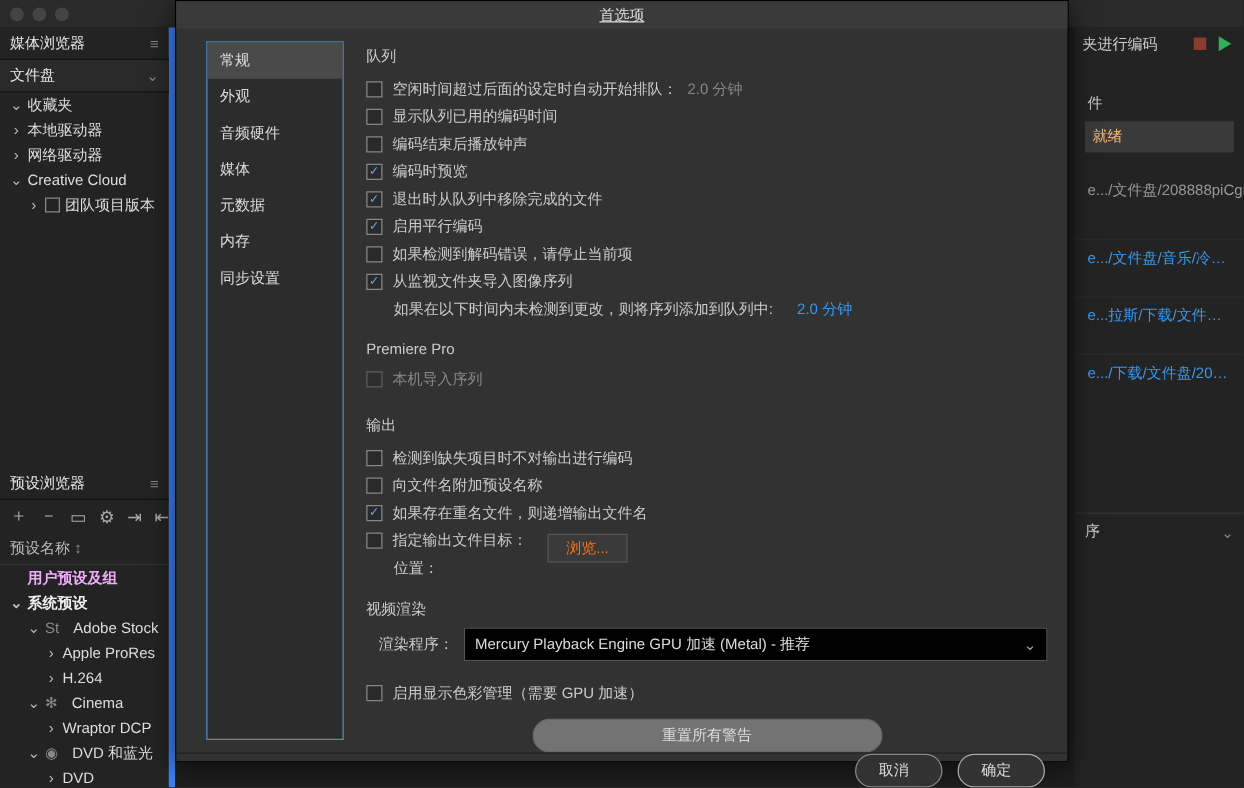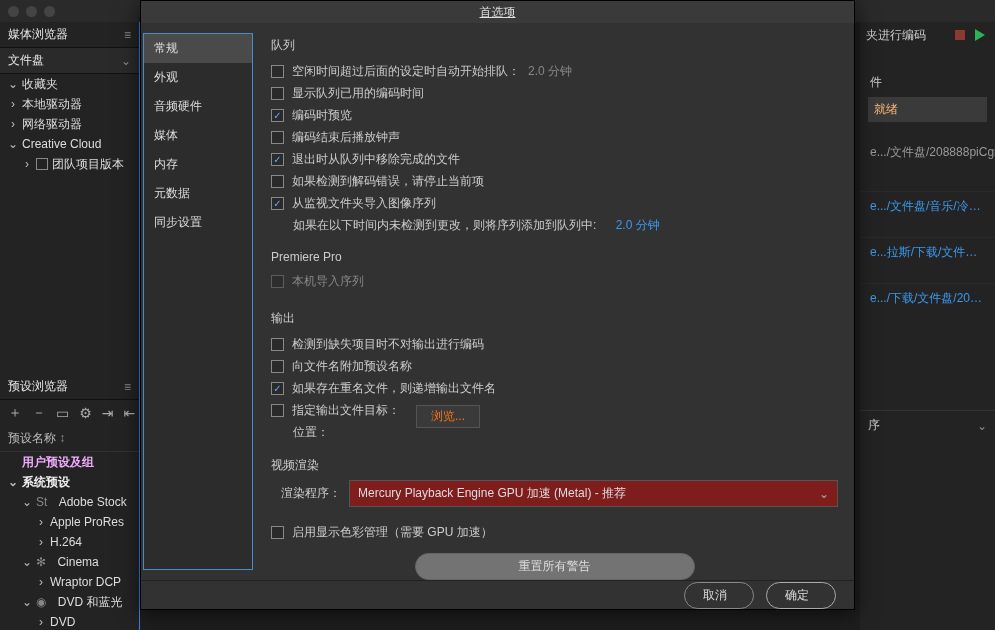"媒体浏览器" .left-col { border-right: 1px solid #3b82f6 -> 5px solid #3b82f6 }
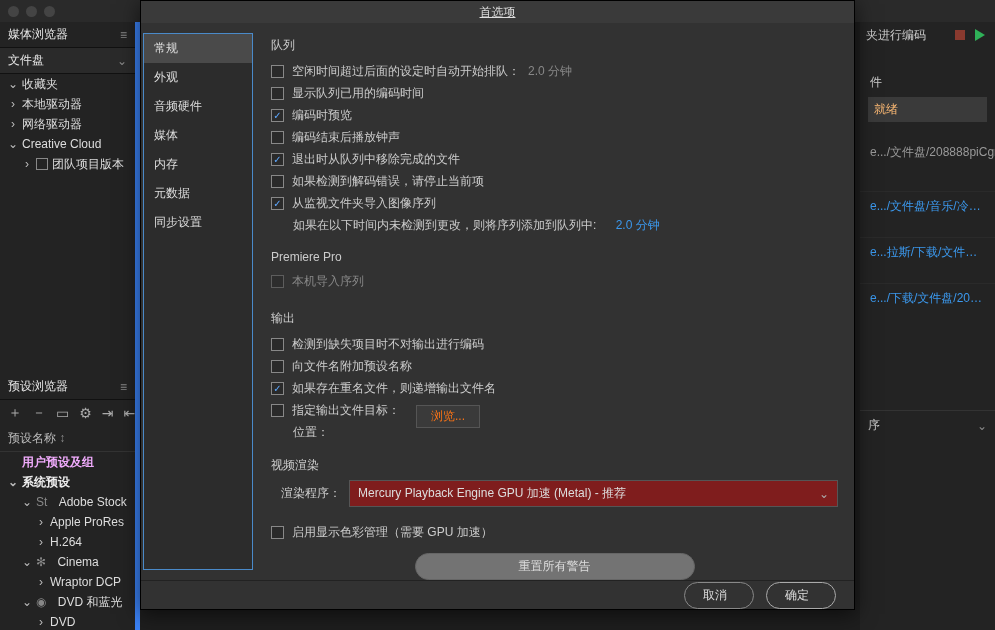"常规" .modal-nav { margin: 10px 0 10px 2px -> 10px 0 10px 24px }
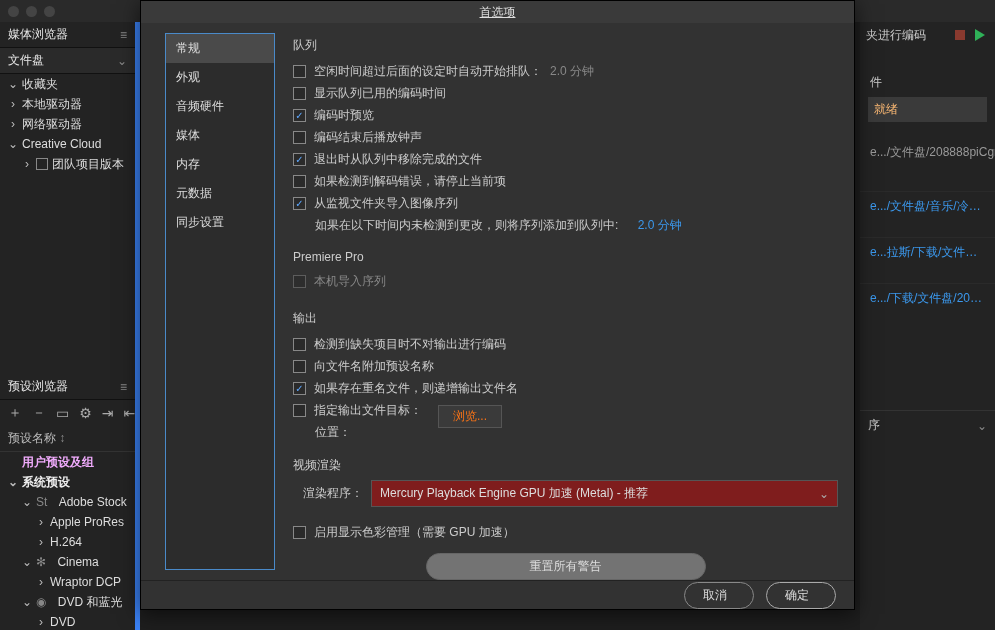"编码时预览" div.ck-row { order: before "编码结束后播放钟声" -> after "编码结束后播放钟声" }
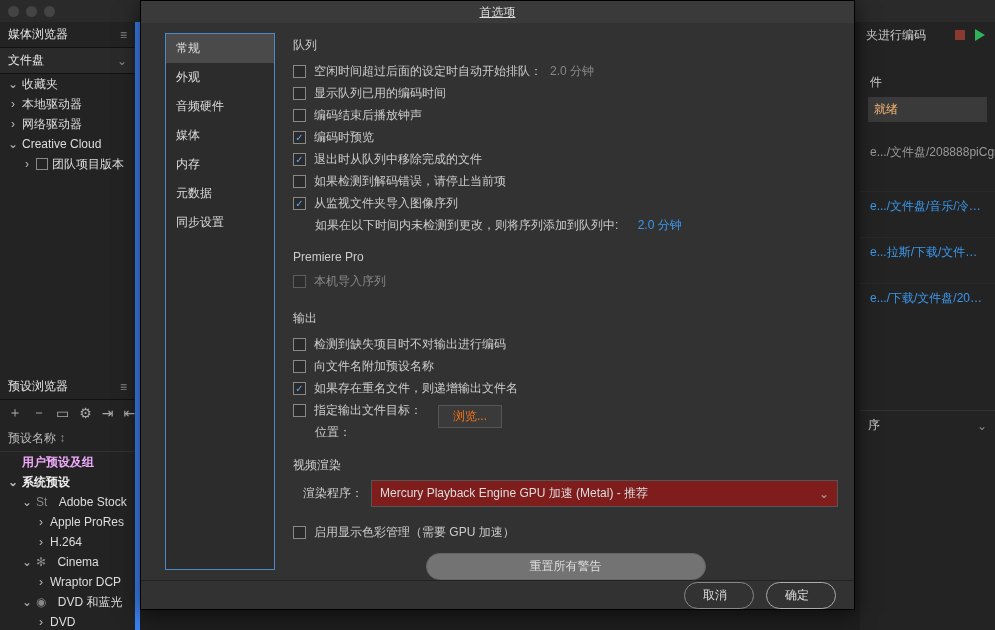"启用平行编码" div.ck-row { html: none -> <div> <span></span> <span>启用平行编码</span> </div> }
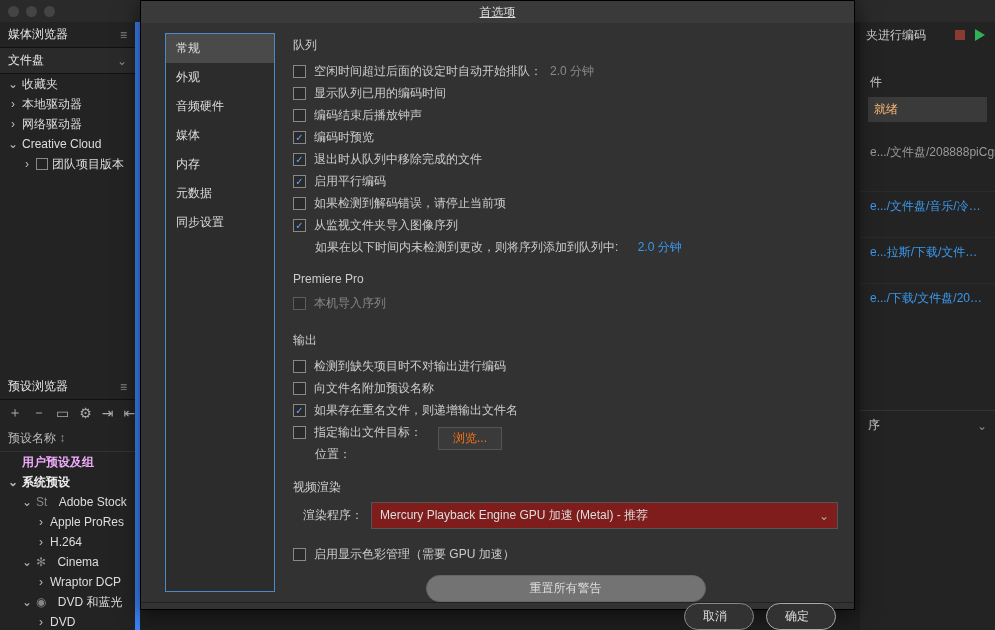"内存" div.item { order: before "元数据" -> after "元数据" }
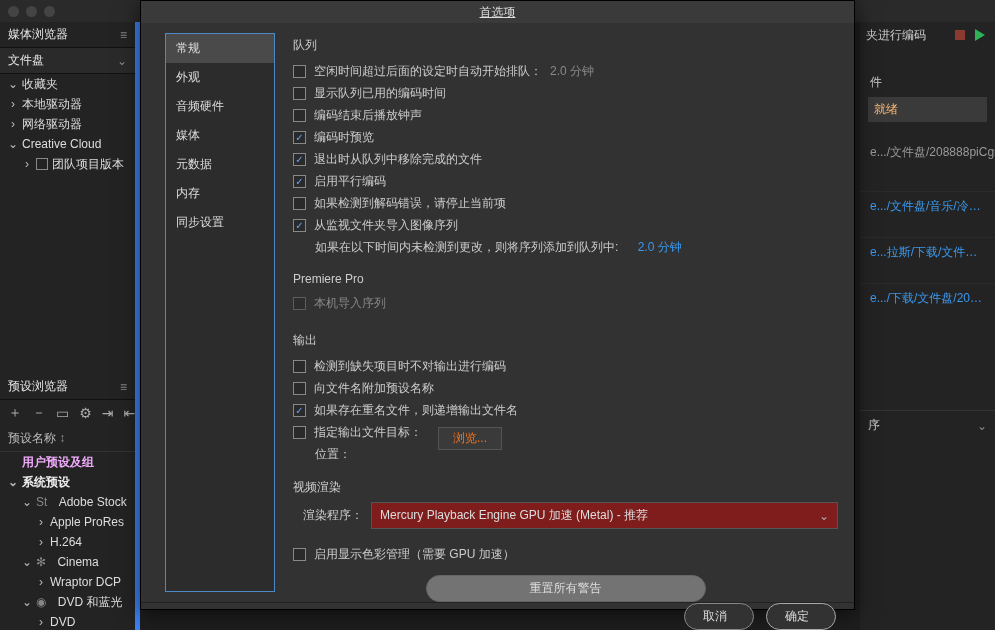"Mercury Playback Engine GPU 加速" .sel { background: #7f1d1d -> #000000 }
